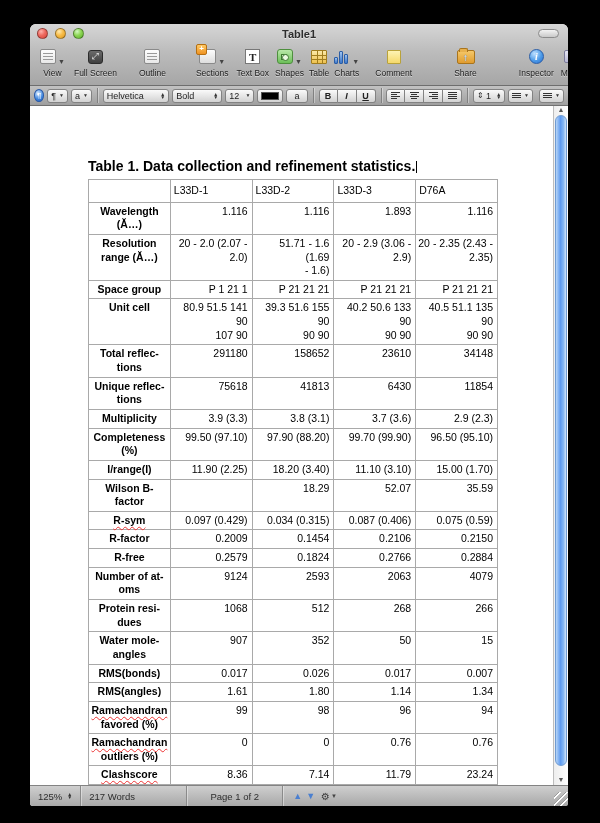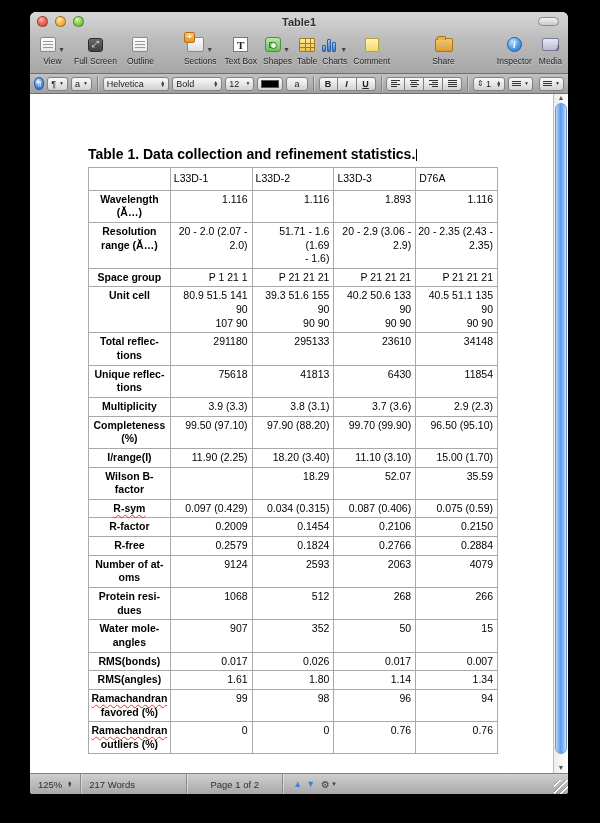"Table1" .window { top: 12px -> 24px }
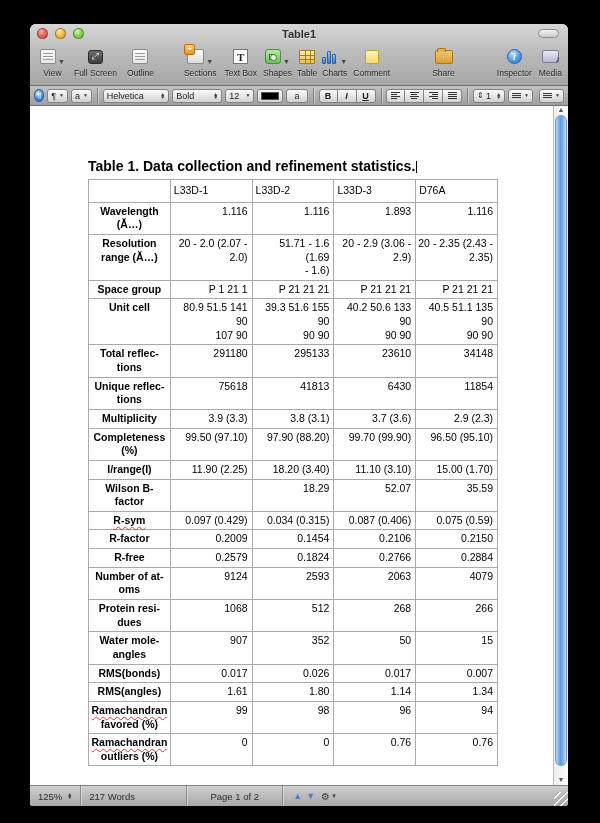"Outline" div.tb-item { margin-left: 10px -> 22px }
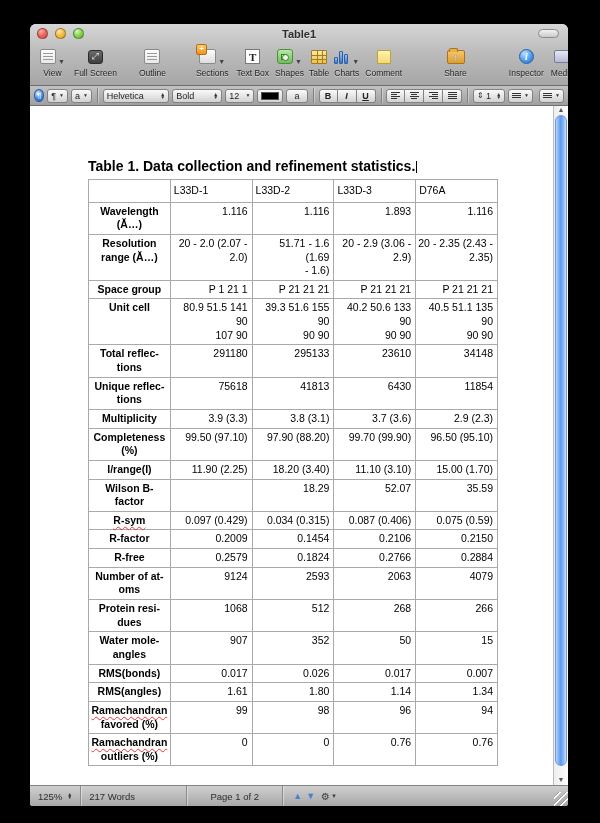"Comment" div.tb-item { margin-left: 6px -> 16px }
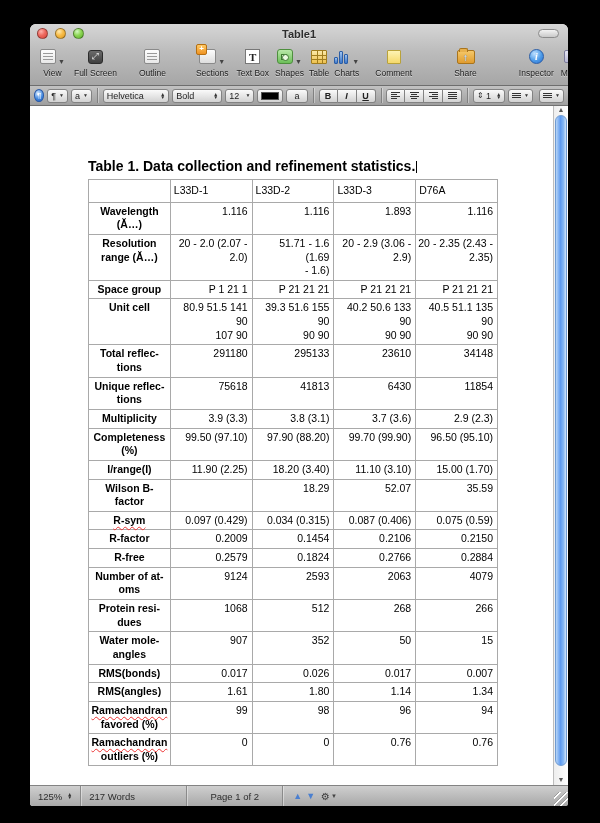"295133" td.val { text: 295133 -> 158652 }
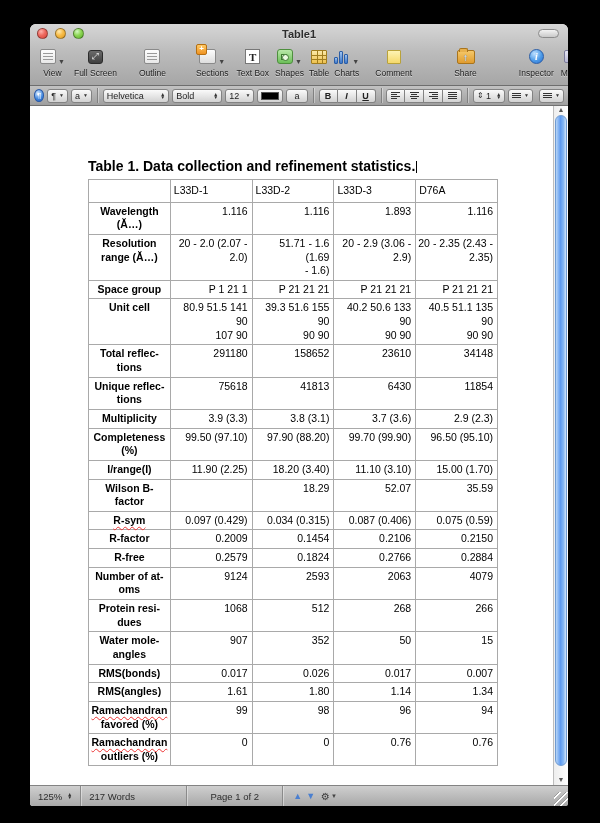"Clashscore" tr { html: none -> <tr> <td> <span>Clashscore</span> </td> <td>8.36</td> <td>7.14</td> <td>11.79</td> <td>23.24</td> </tr> }
